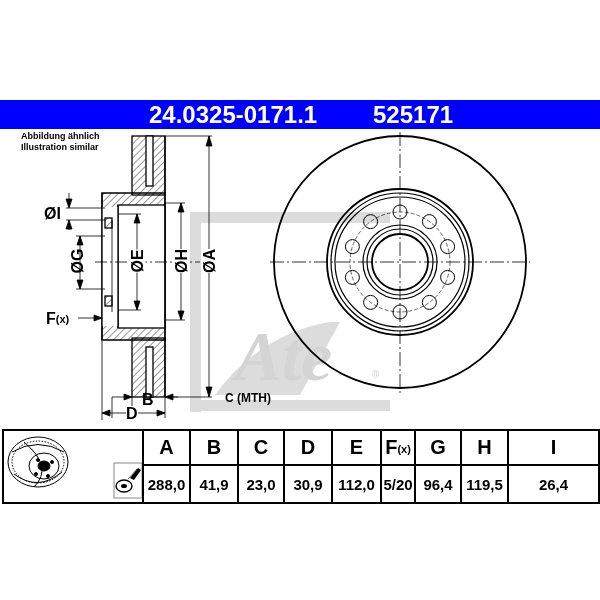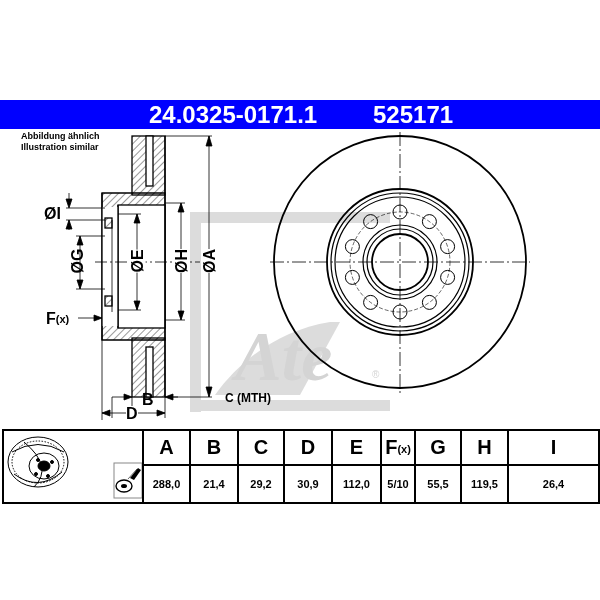"288,0" table.spec tr.val td { font-size: 11px -> 15px }
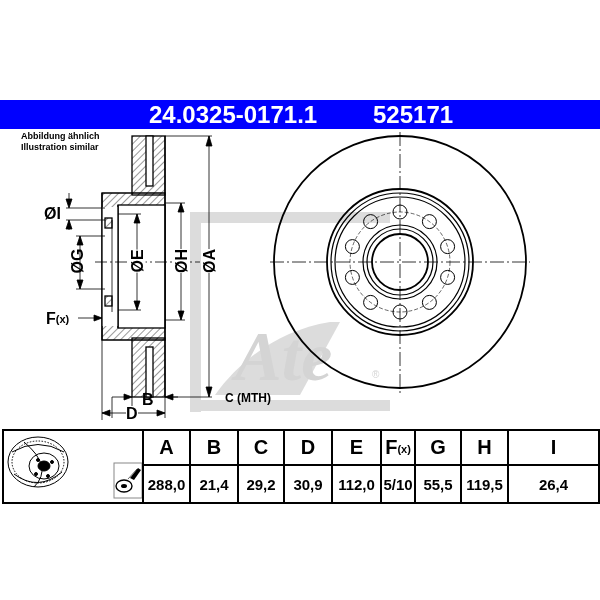"21,4" td { text: 21,4 -> 41,9 }
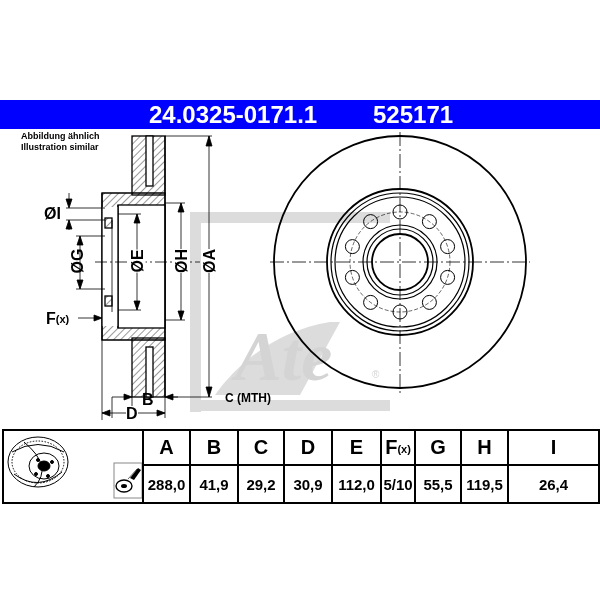"29,2" td { text: 29,2 -> 23,0 }
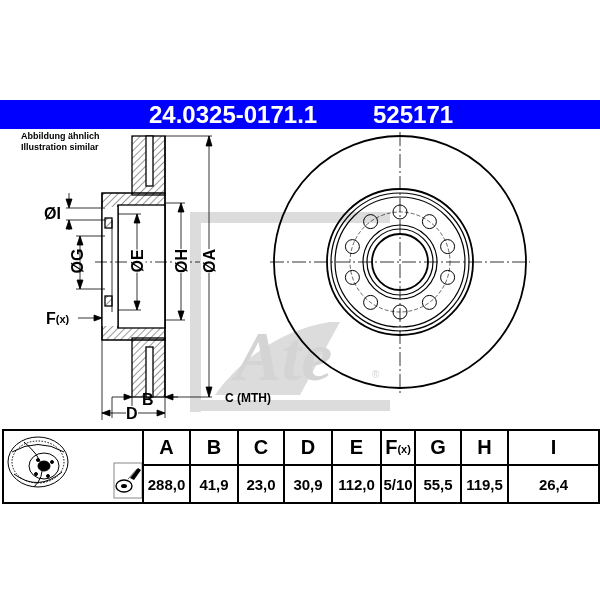"5/10" td { text: 5/10 -> 5/20 }
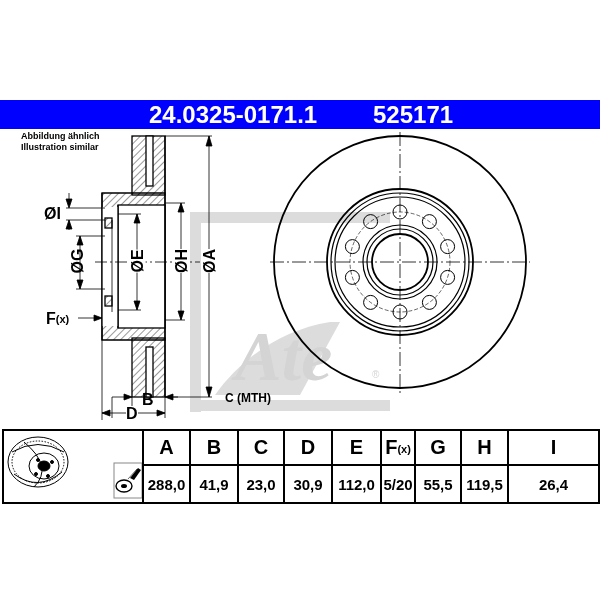"55,5" td { text: 55,5 -> 96,4 }
